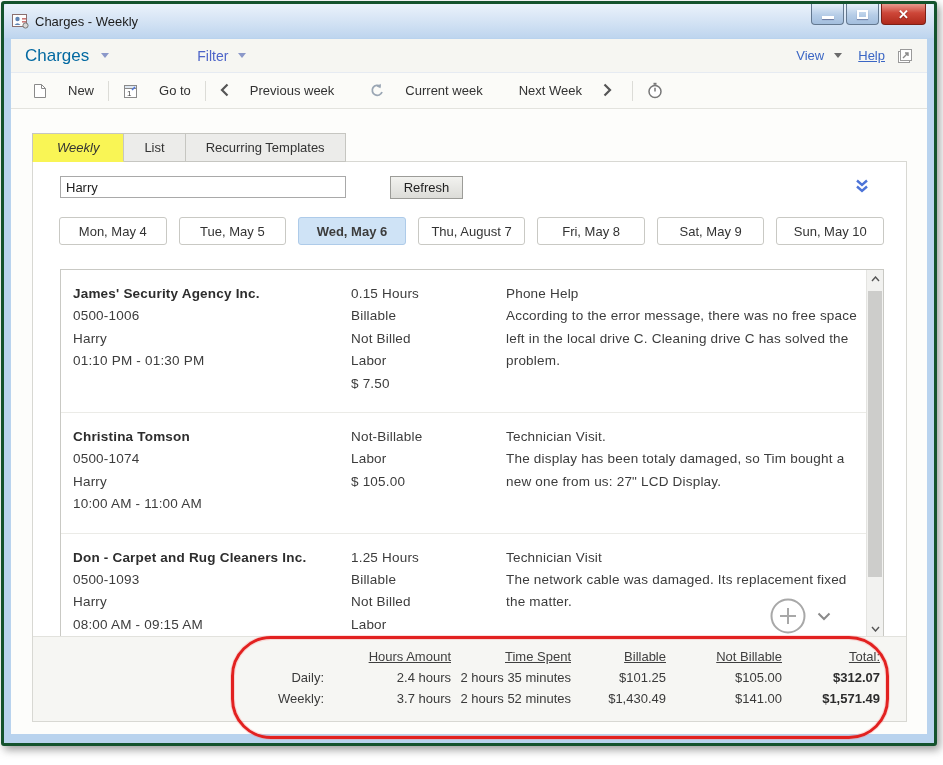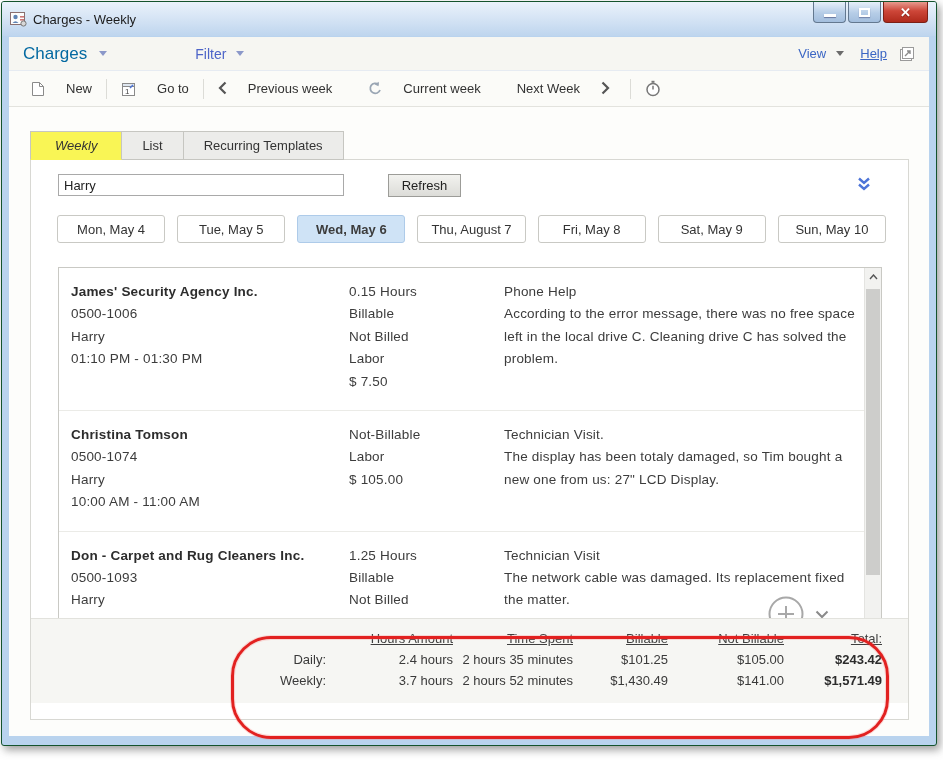"Charges - Weekly" .window { border: 1px solid #14532d -> 3px solid #14532d }
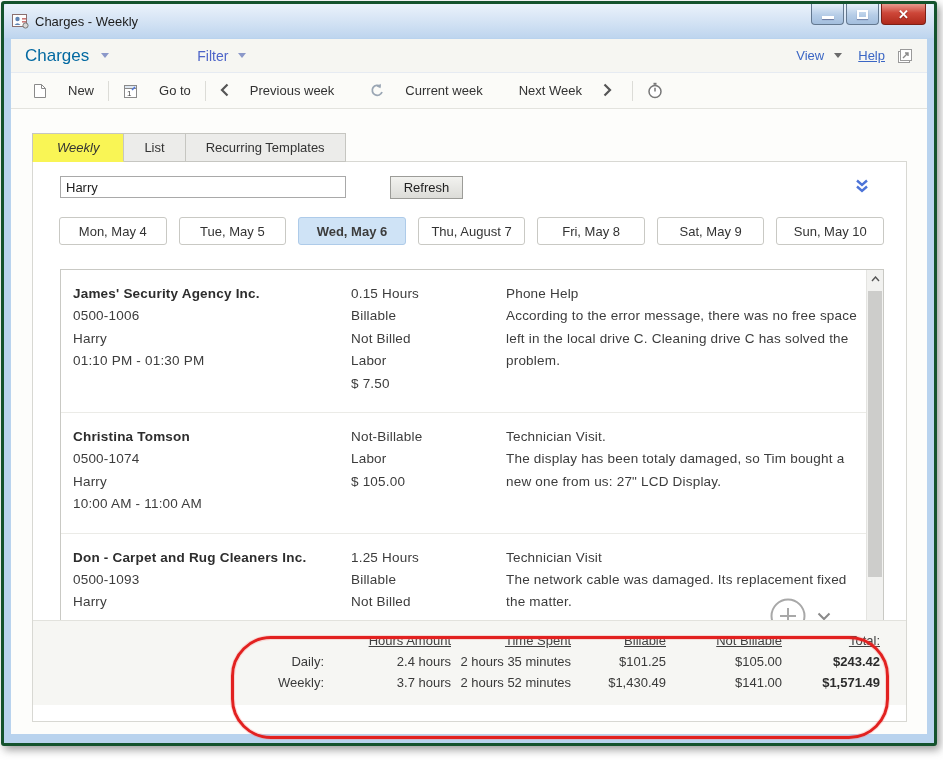"Hours Amount" .panel-footer { bottom: 16px -> 0 }
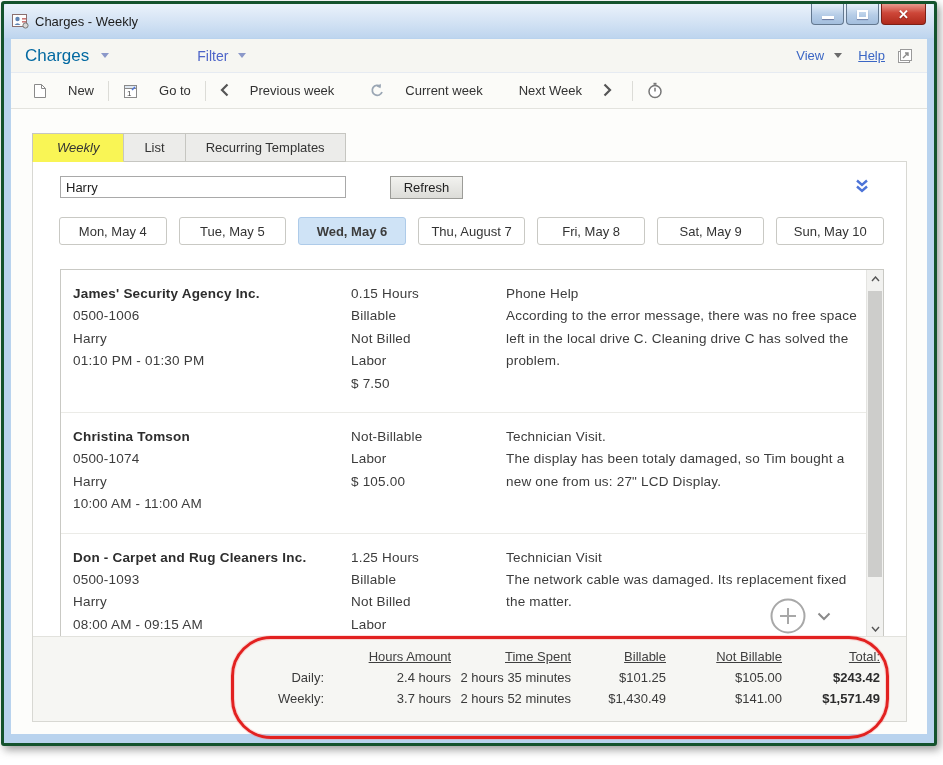"$243.42" div.cell { text: $243.42 -> $312.07 }
